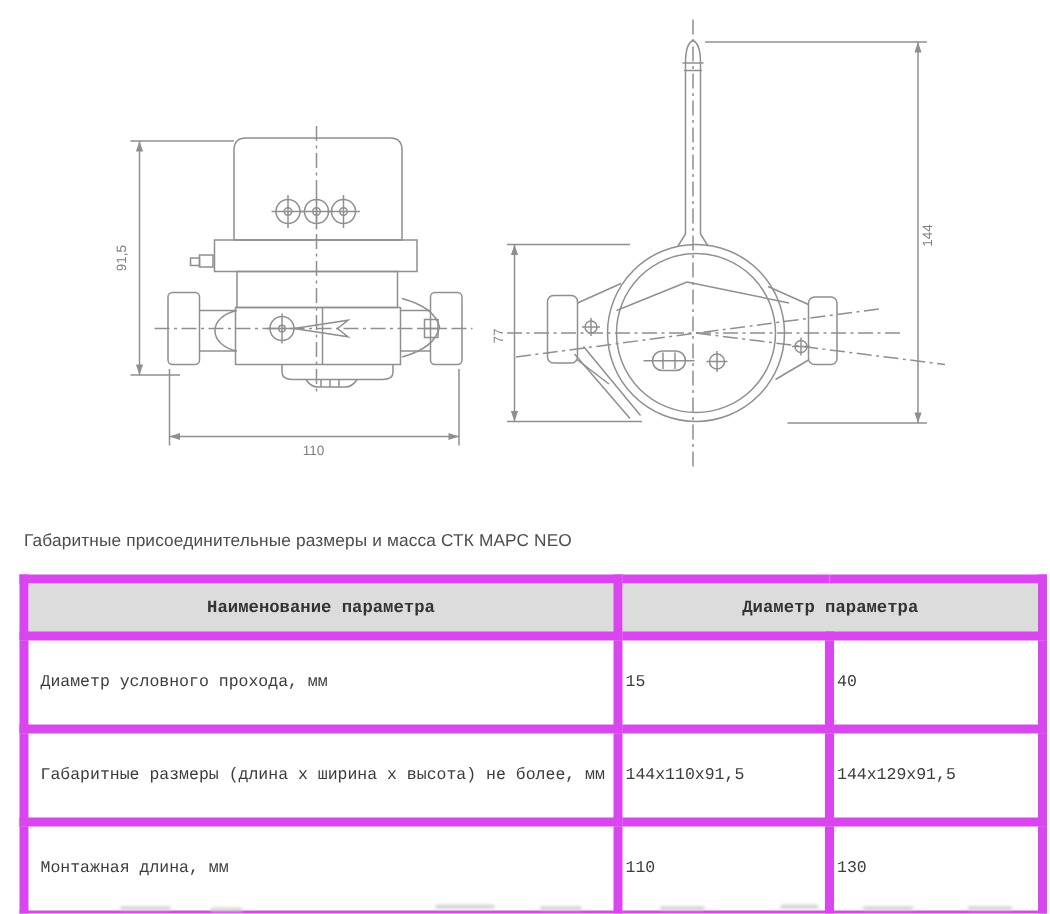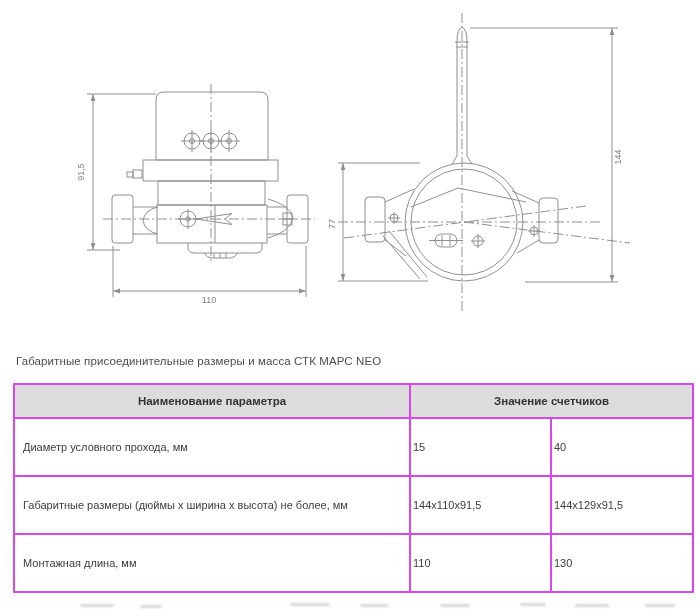"Наименование параметра" table.params th, table.params td { border: 2px solid #d946ef -> 6px solid #d946ef; font-family: none -> Liberation Mono, monospace }
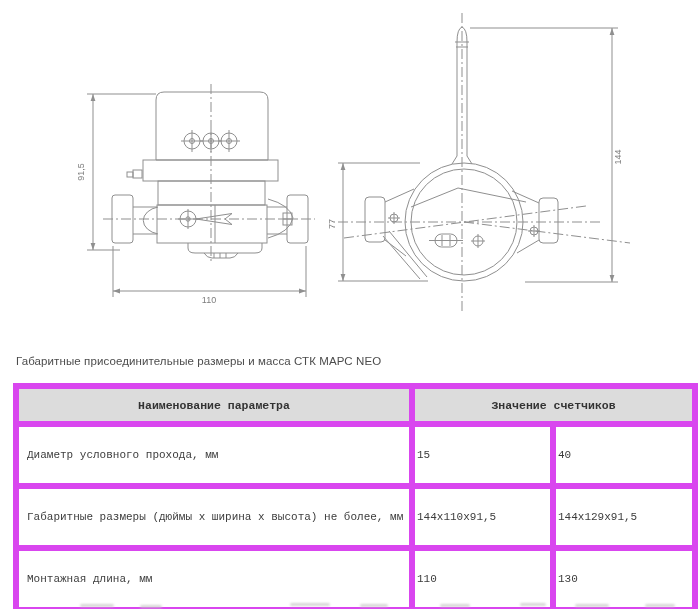"Значение счетчиков" th { text: Значение счетчиков -> Диаметр параметра }
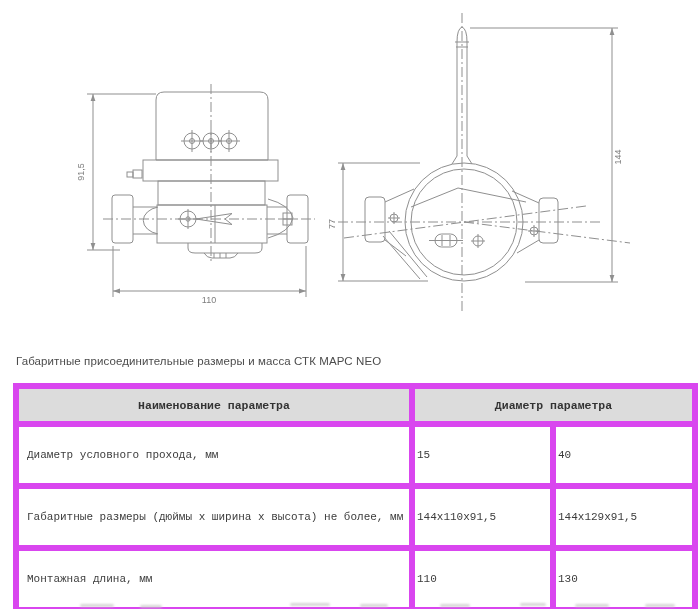"Габаритные размеры (дюймы х ширина" td { text: дюймы -> длина }
